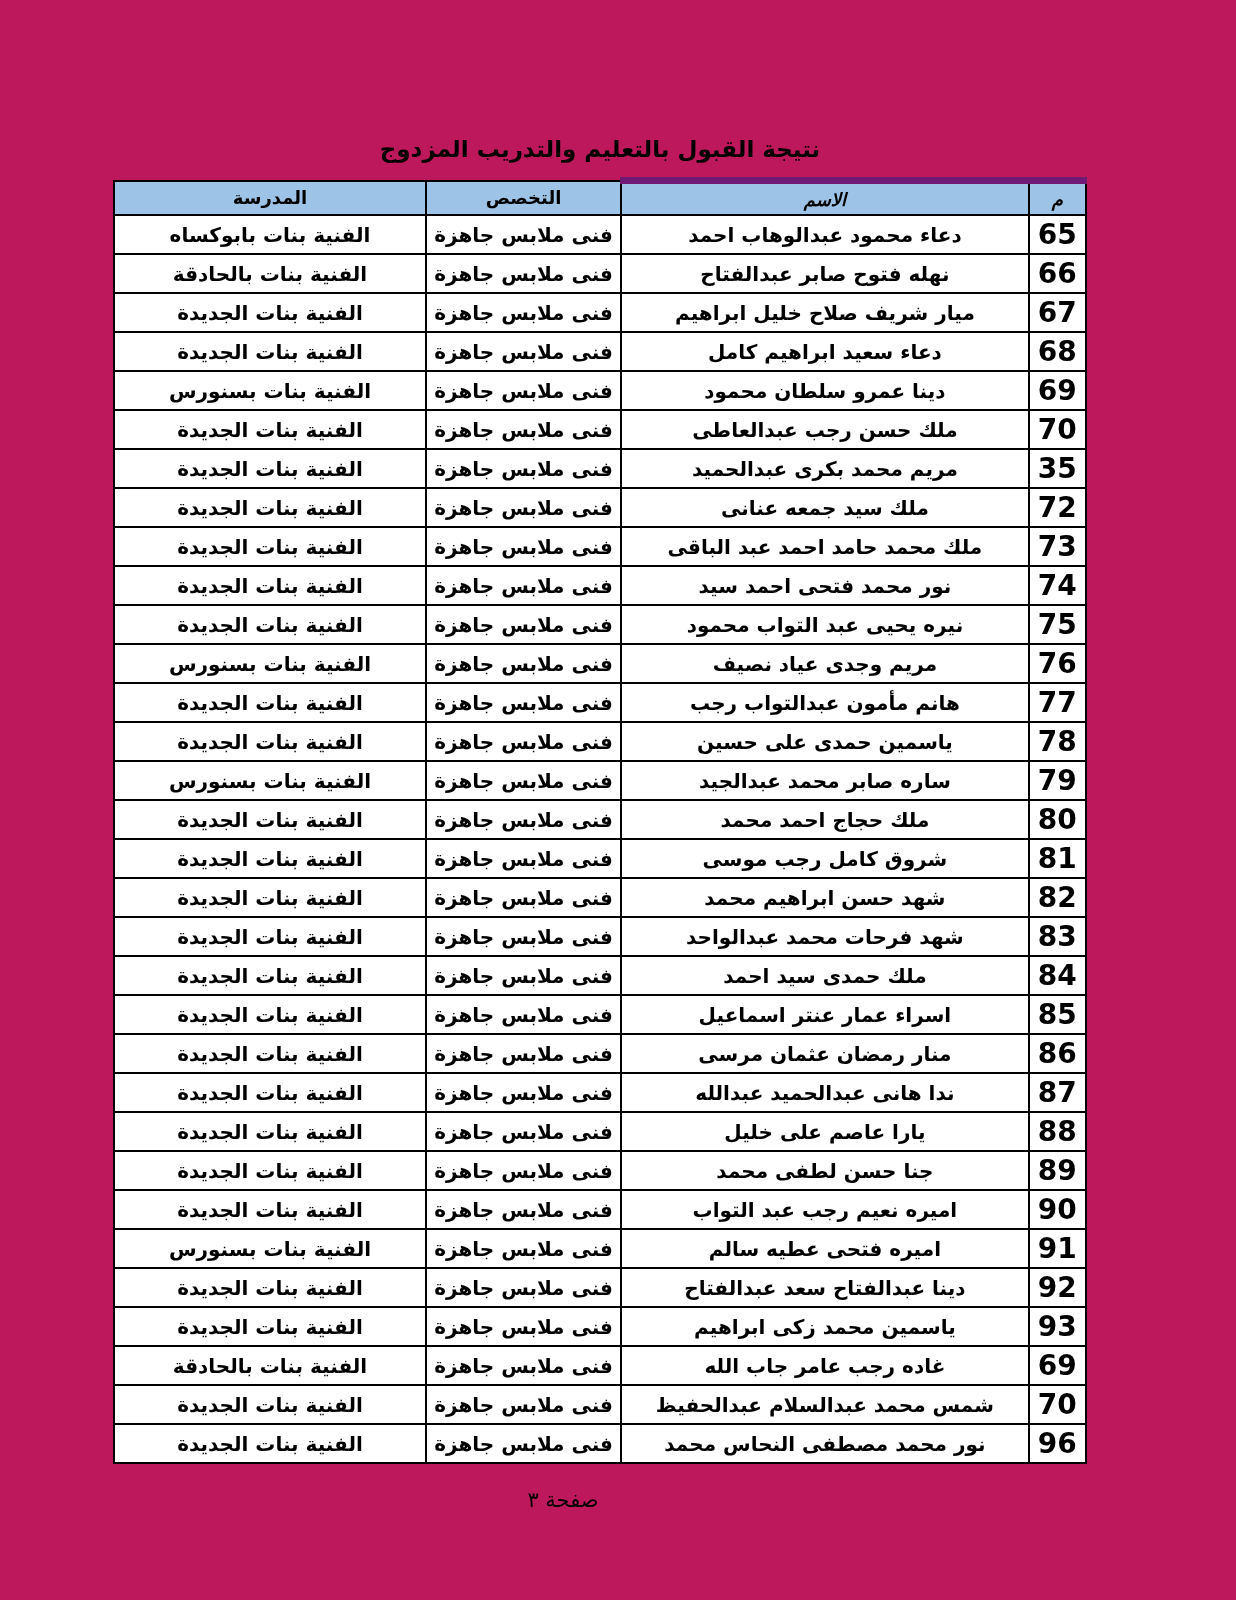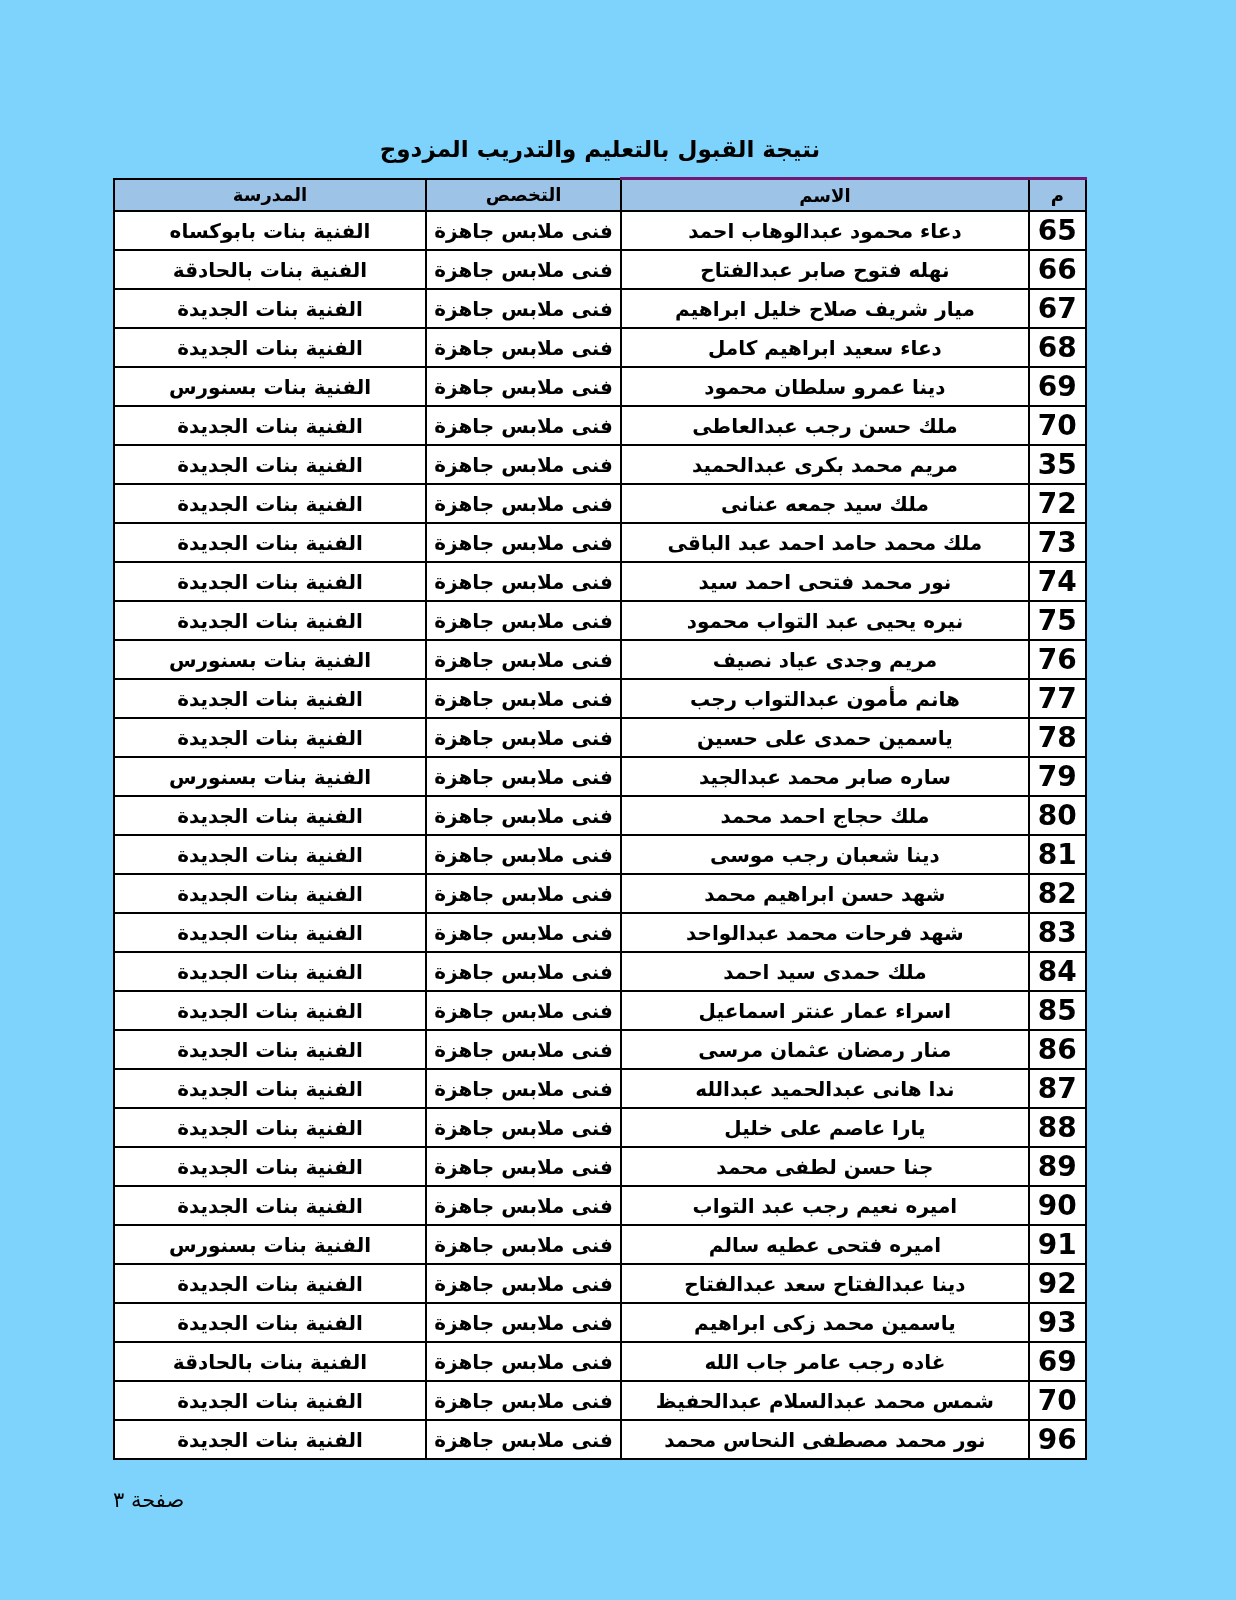"نتيجة القبول بالتعليم والتدريب المزدوج" .page { background: #7dd3fc -> #be185d }
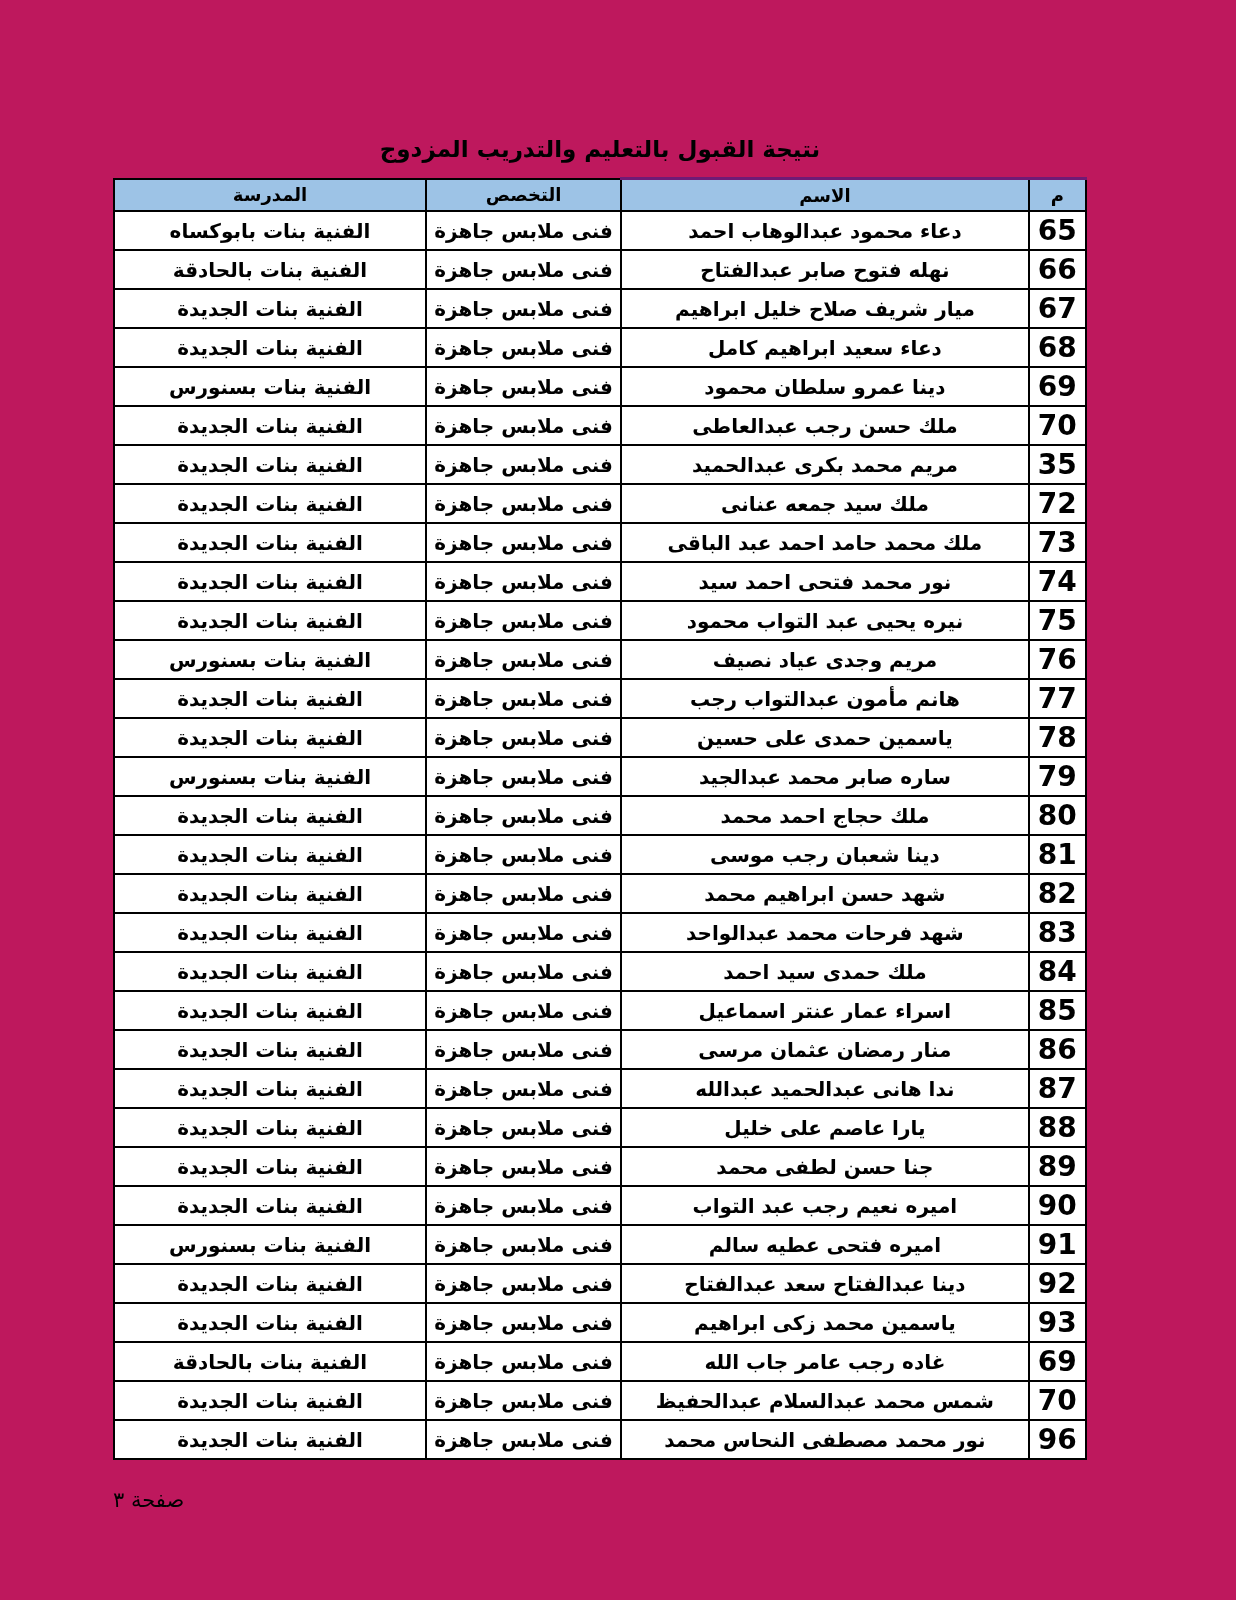"الاسم" table.results th.thick-top { border-top: 3px solid #701a75 -> 7px solid #701a75; font-style: none -> italic }
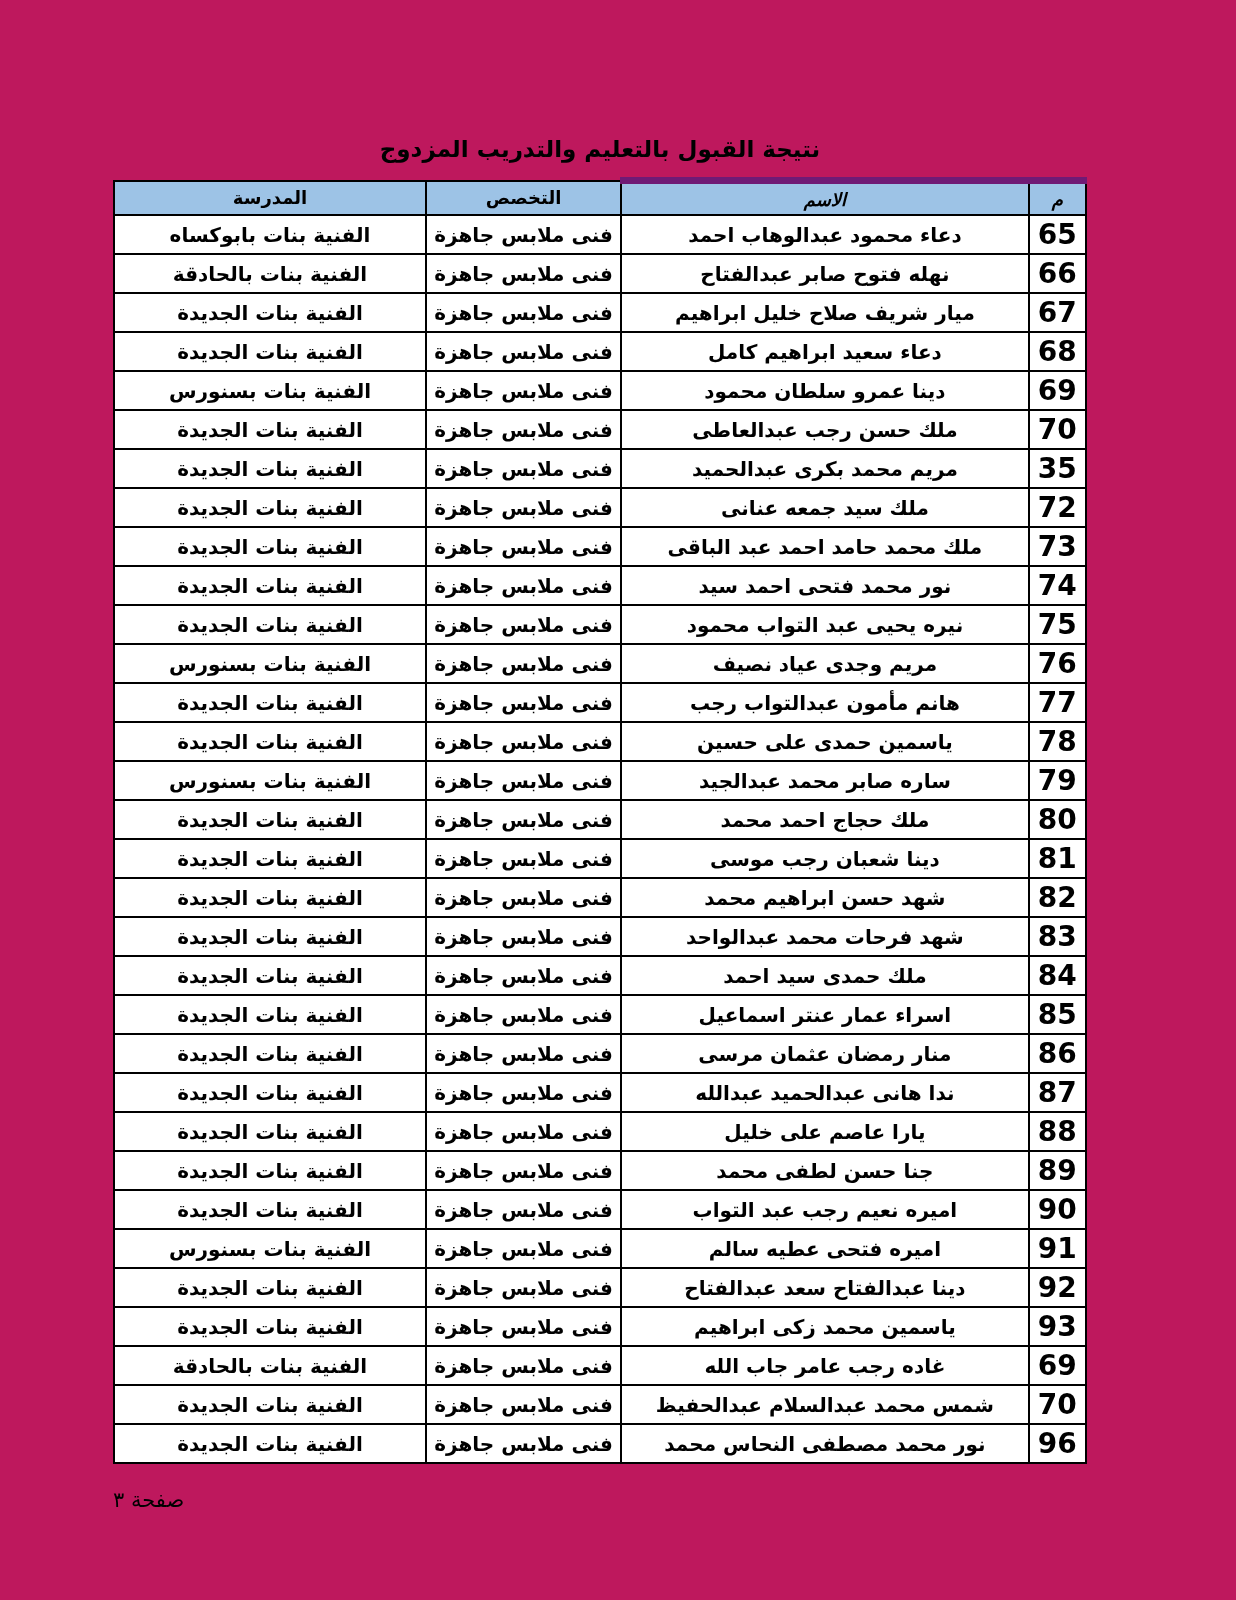"دينا شعبان رجب موسى" td.col-name { text: دينا شعبان -> شروق كامل }
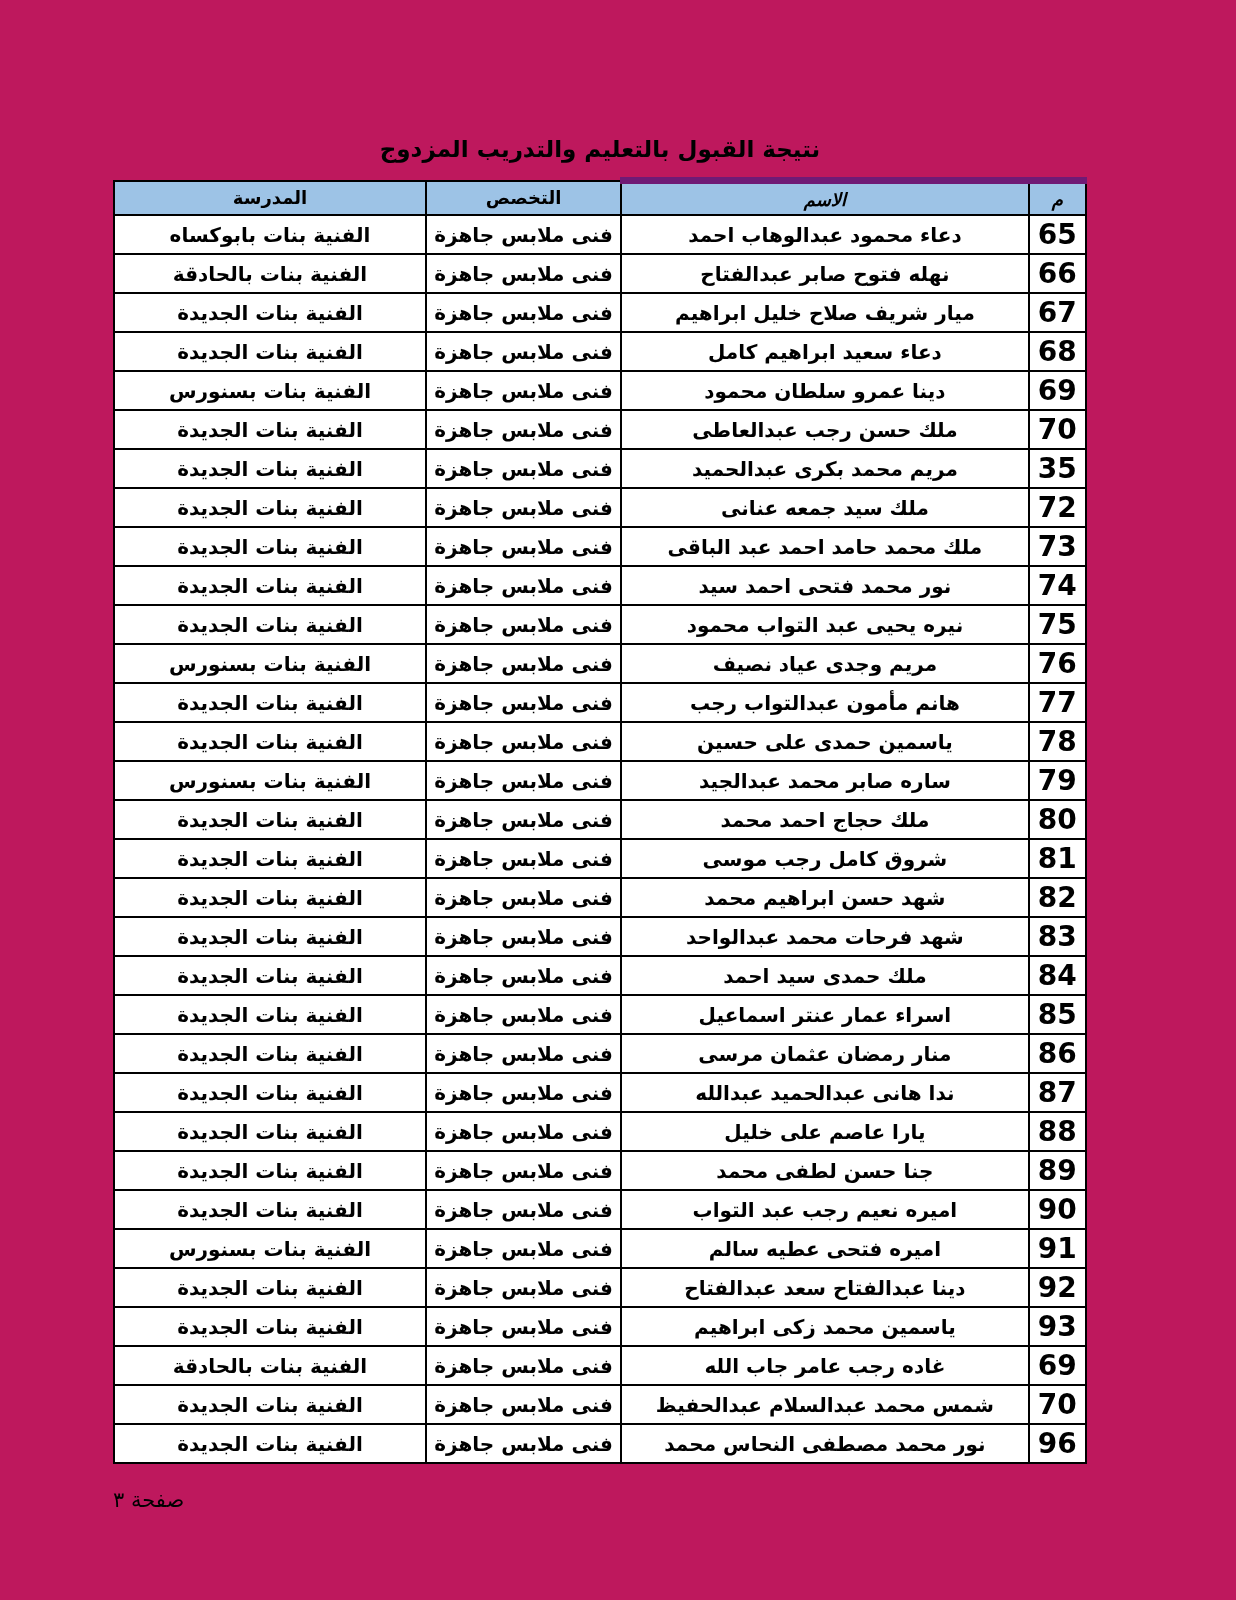"صفحة ٣" .page-footer { text-align: left -> center }
